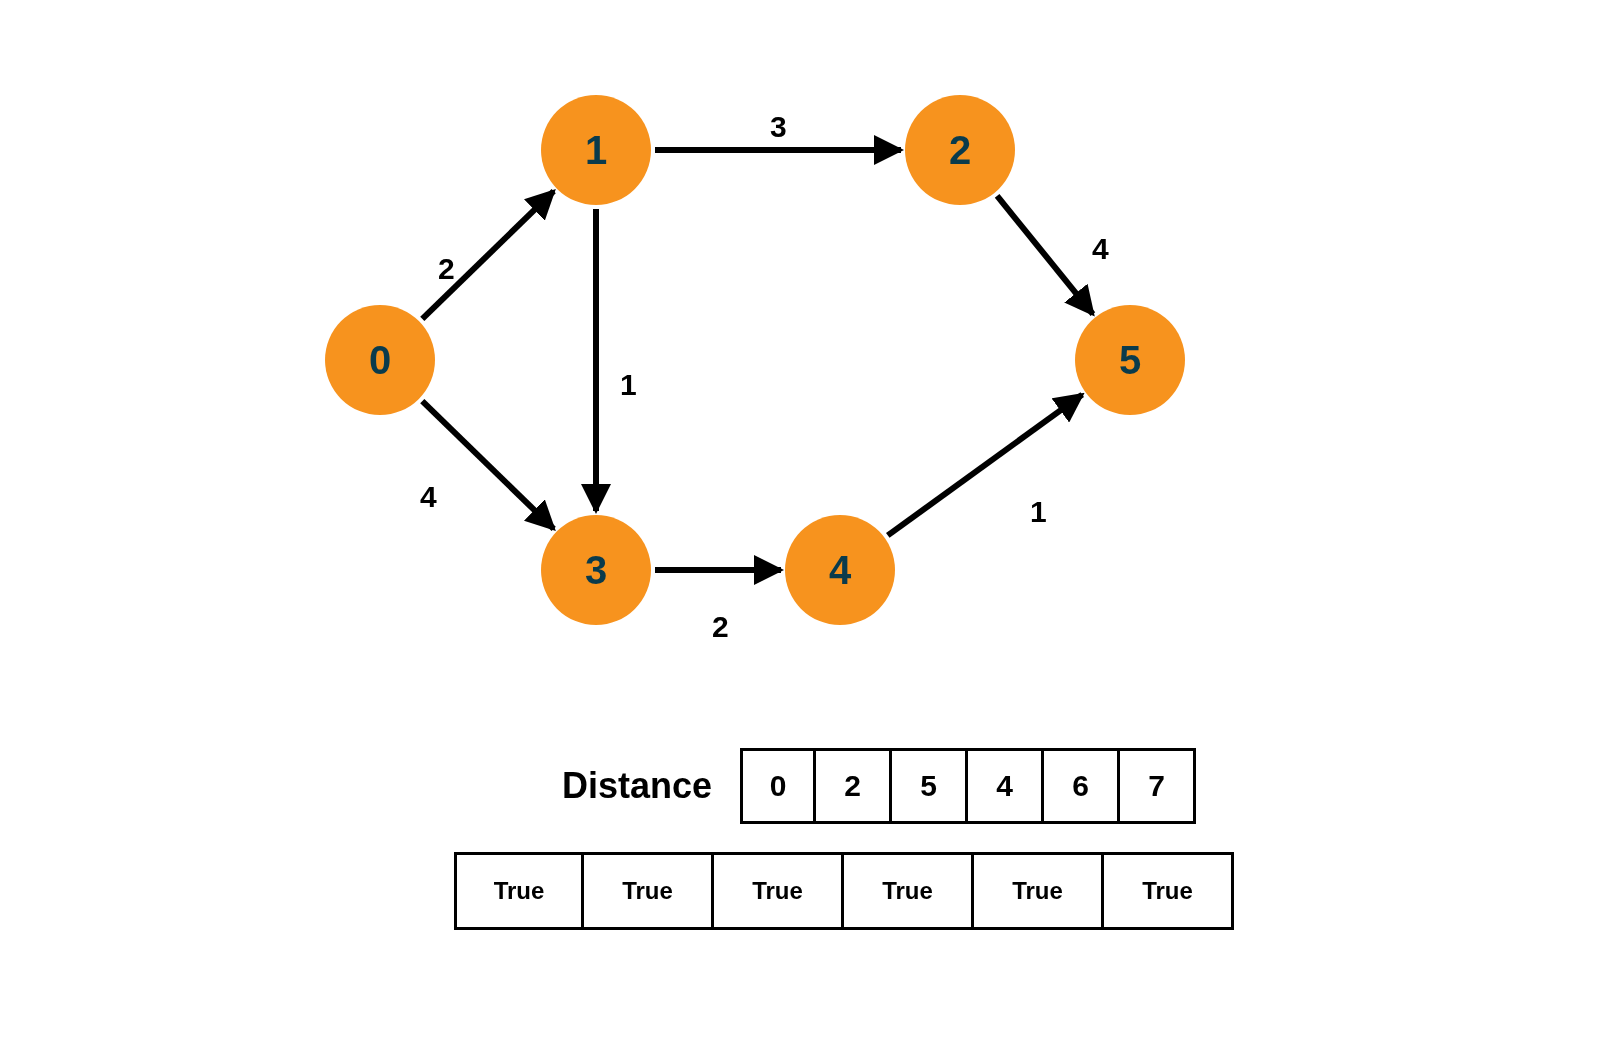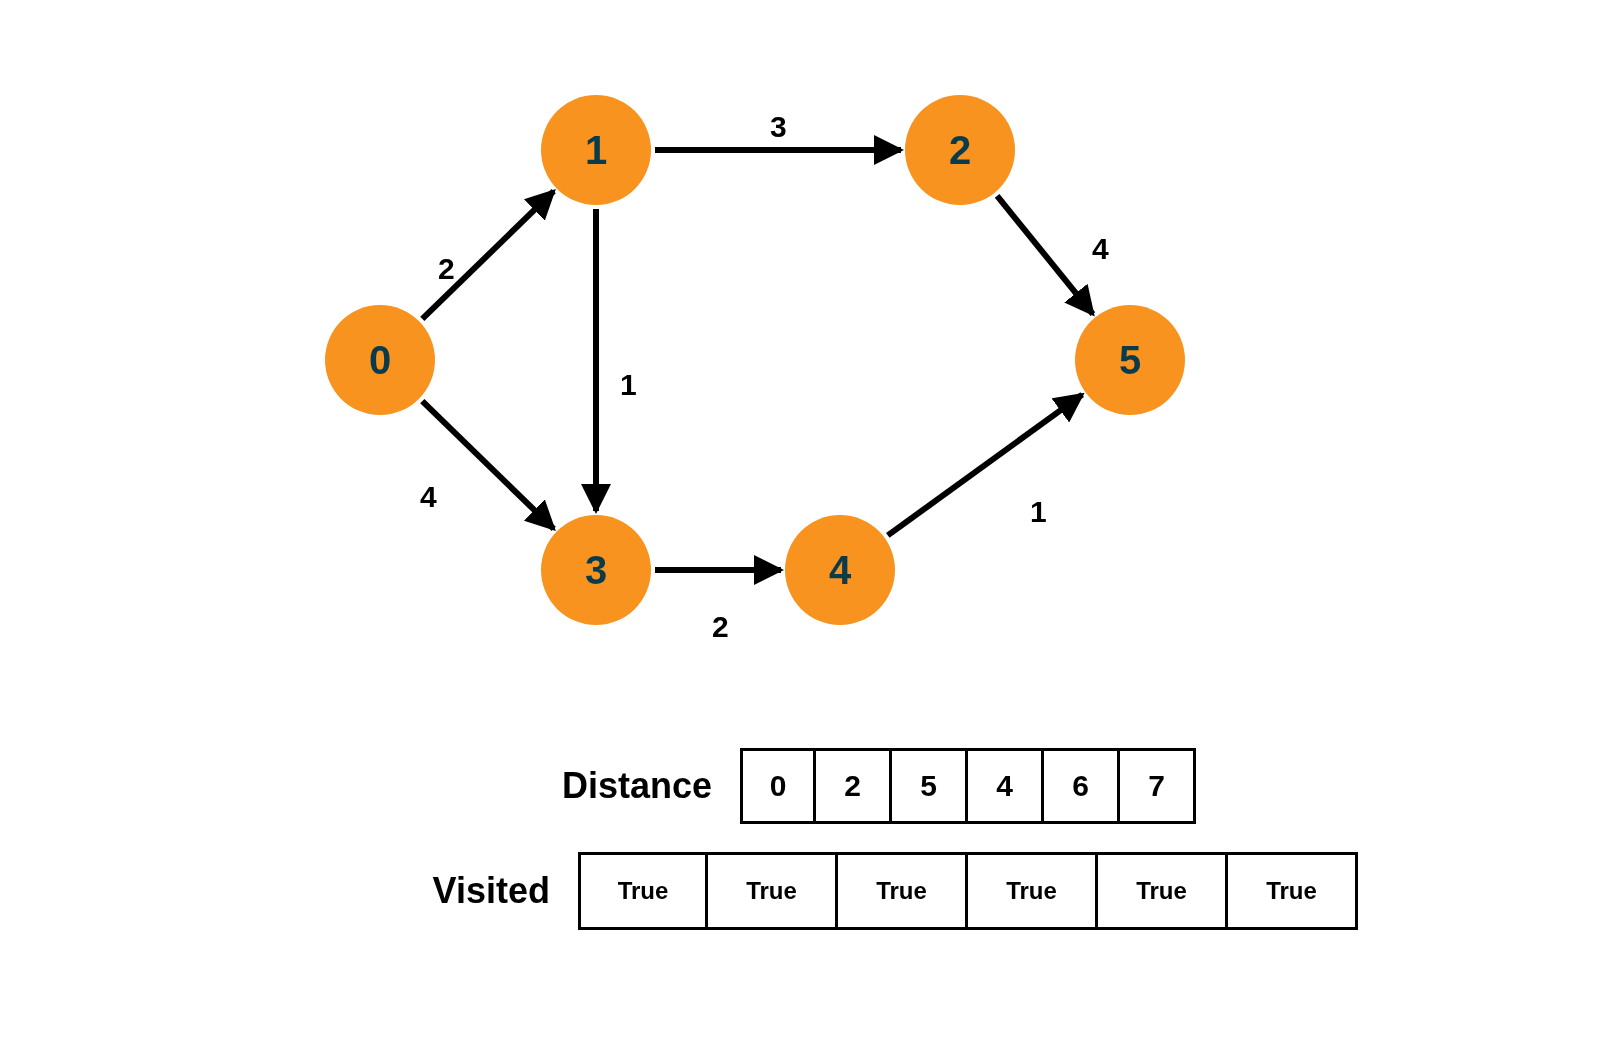"Visited" div.row-label { html: <div>Visited</div> -> none }
